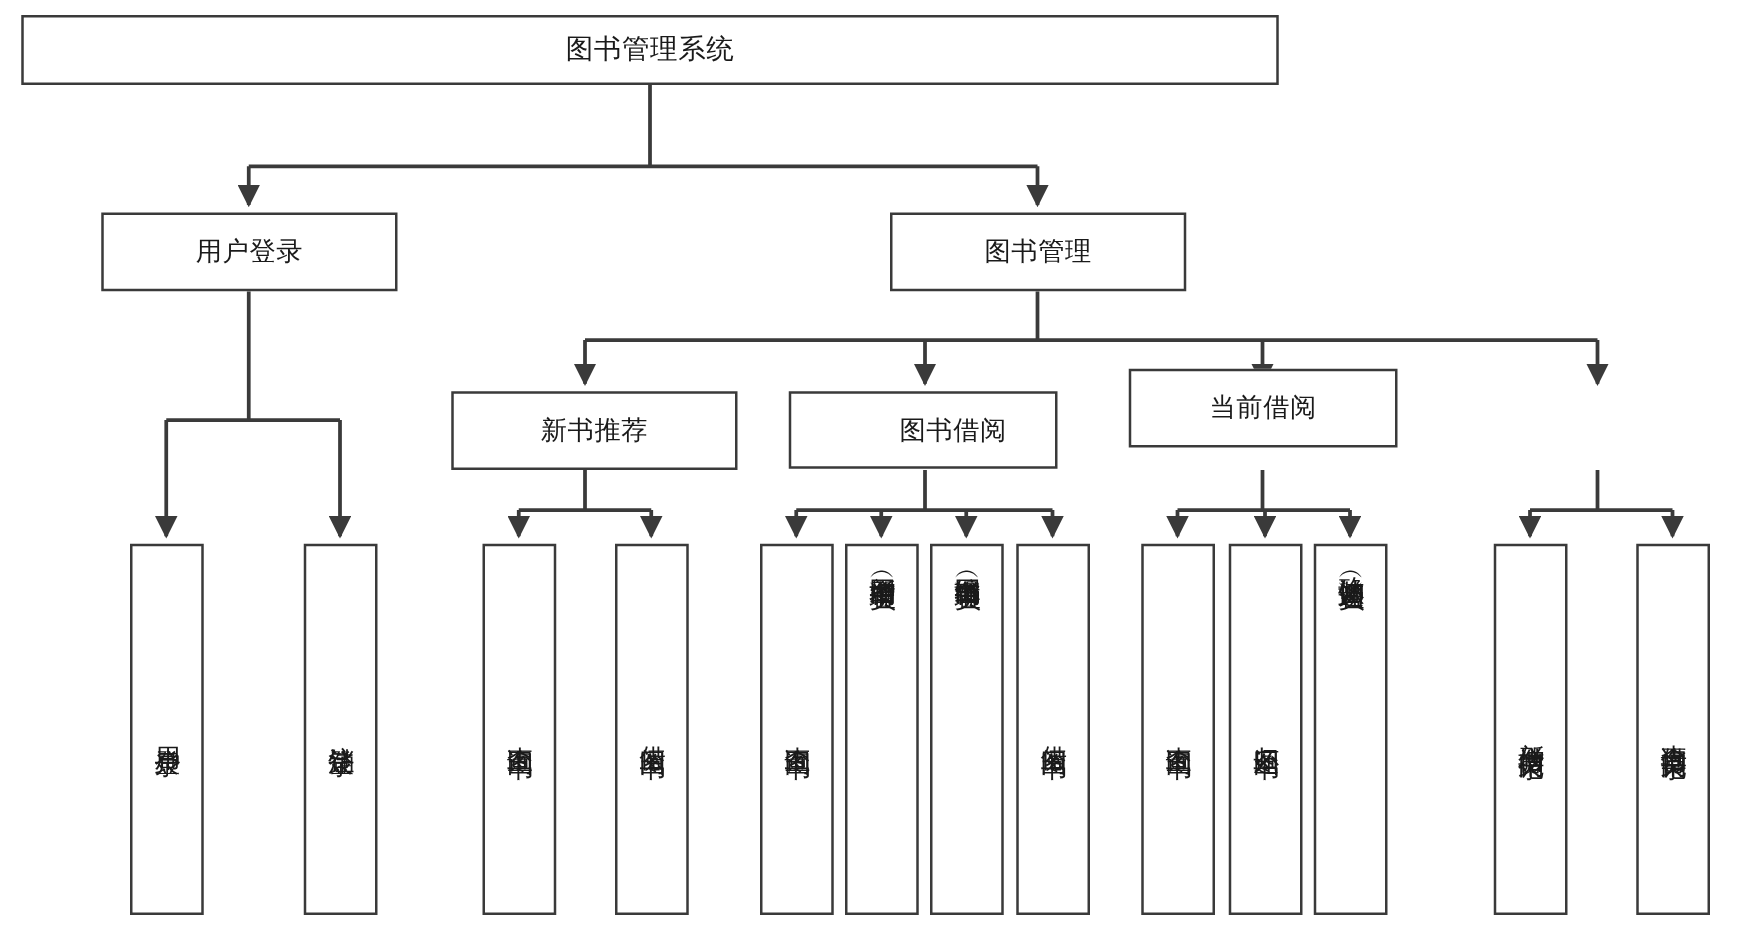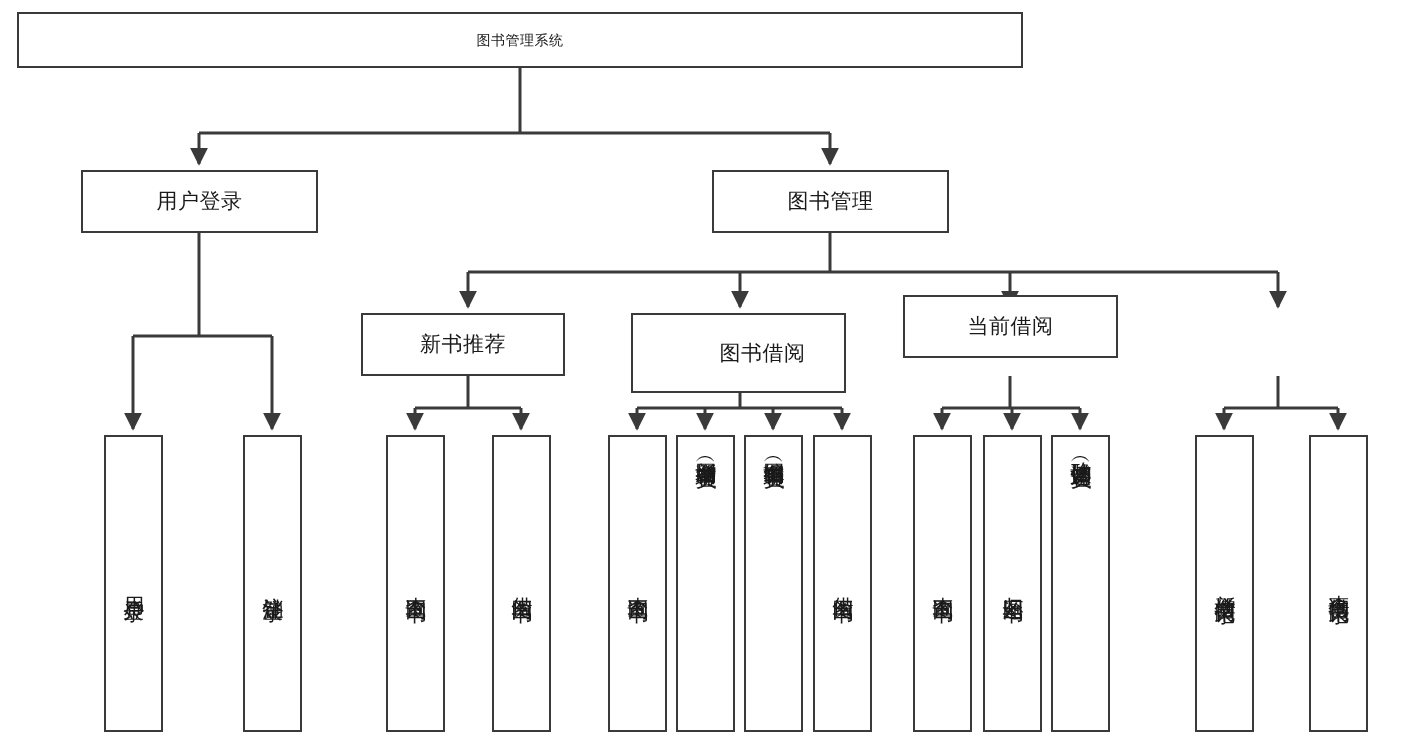"图书管理系统" .node.root .node-label { font-size: 14px -> 22px }
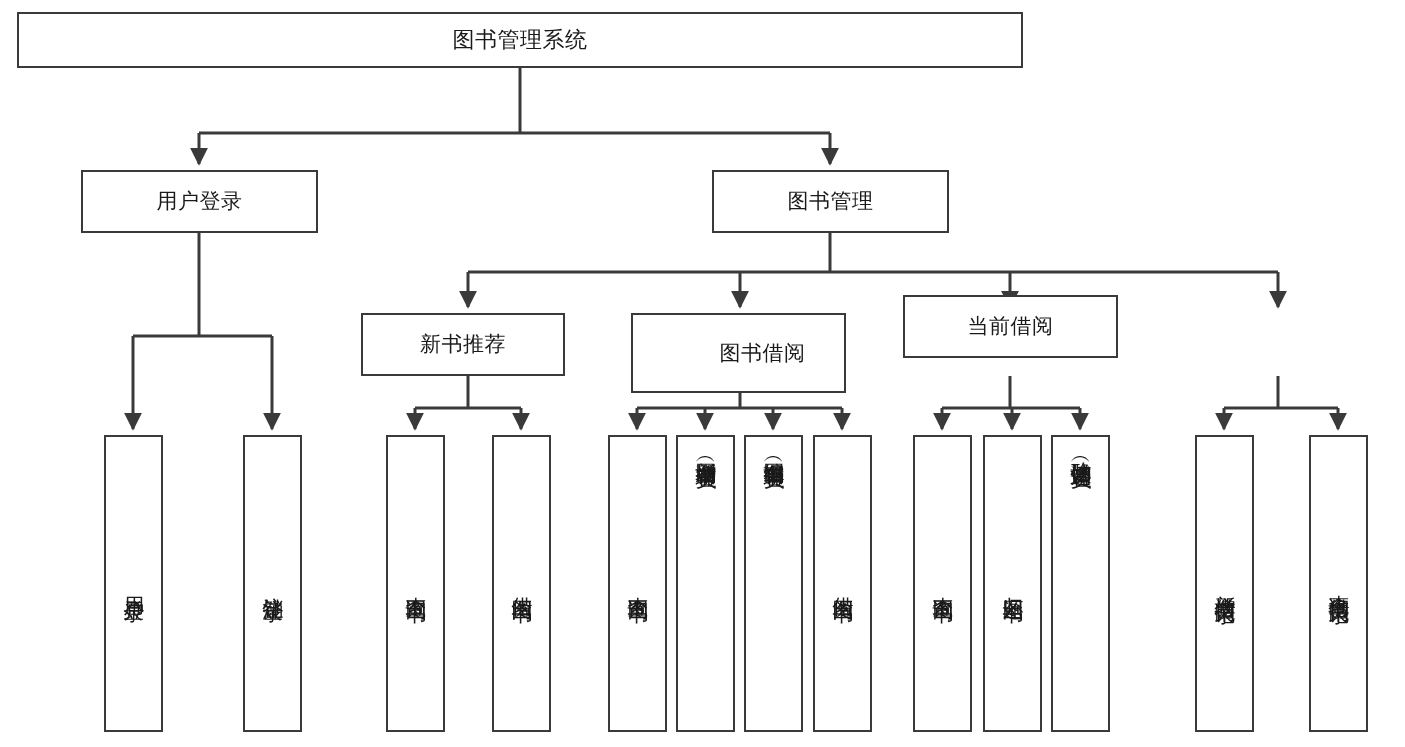"新书推荐" div.node { width: 204px -> 229px }
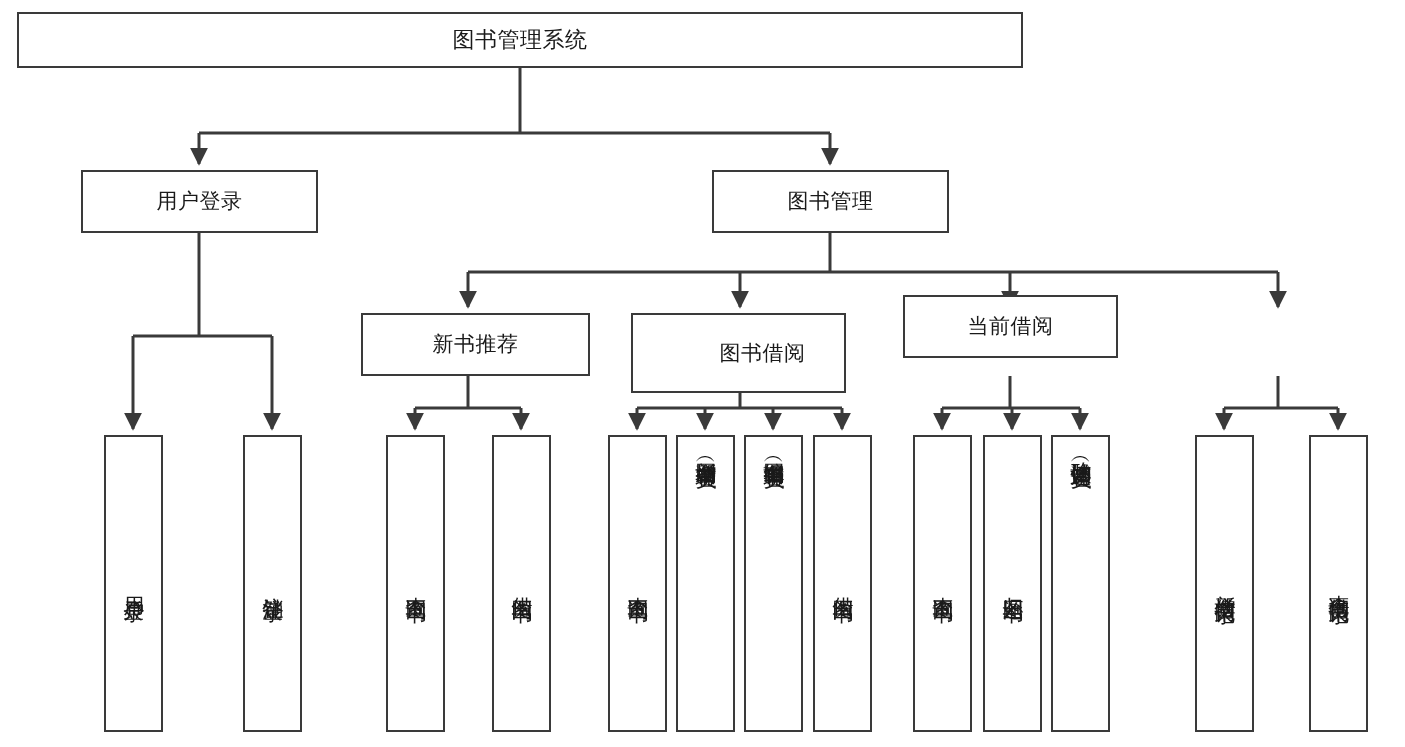"图书借阅" div.node { height: 80px -> 62px }
